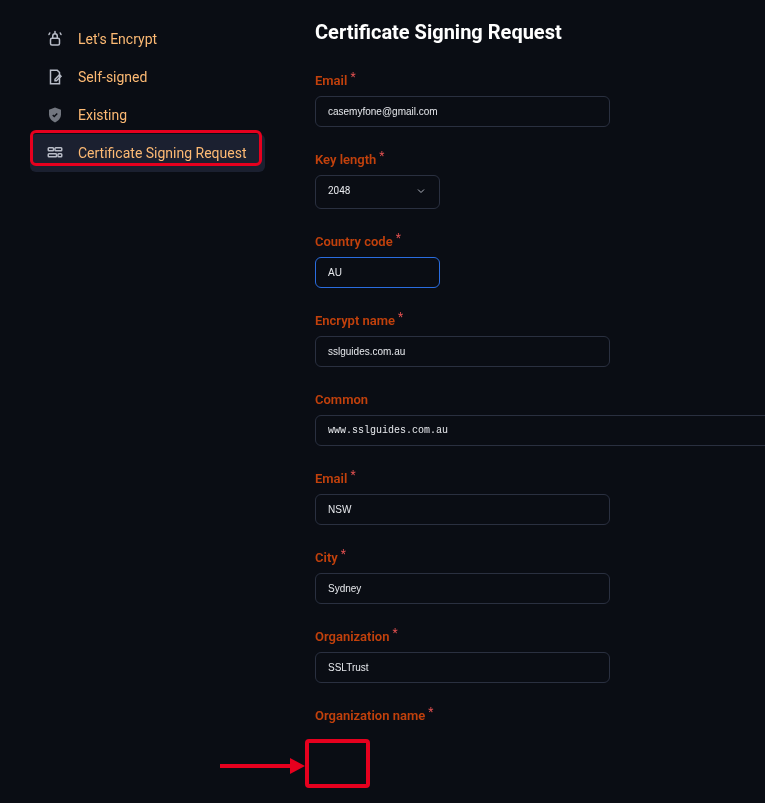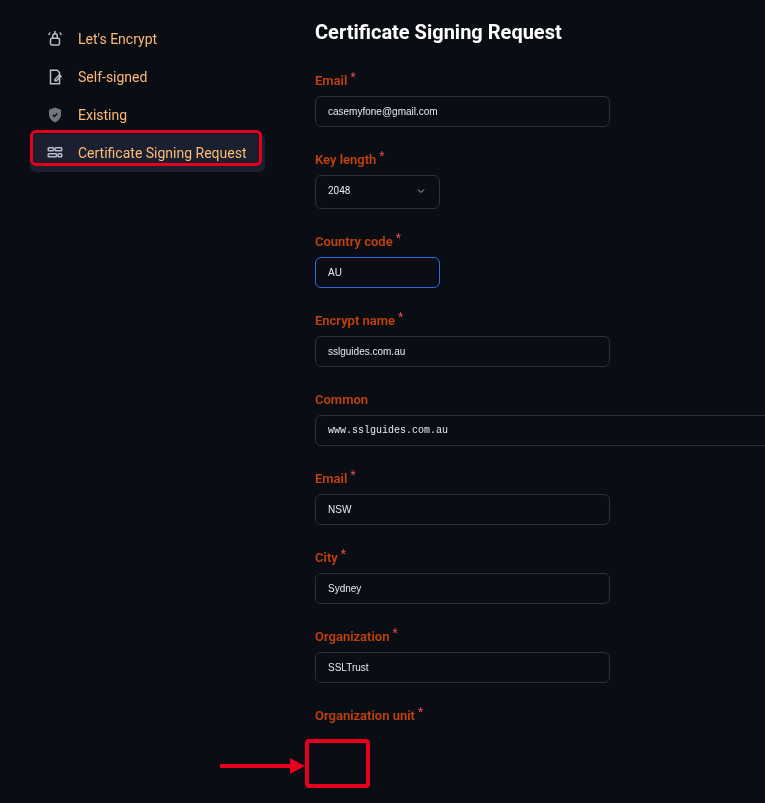"Organization unit" span.field-label { text: unit -> name }
